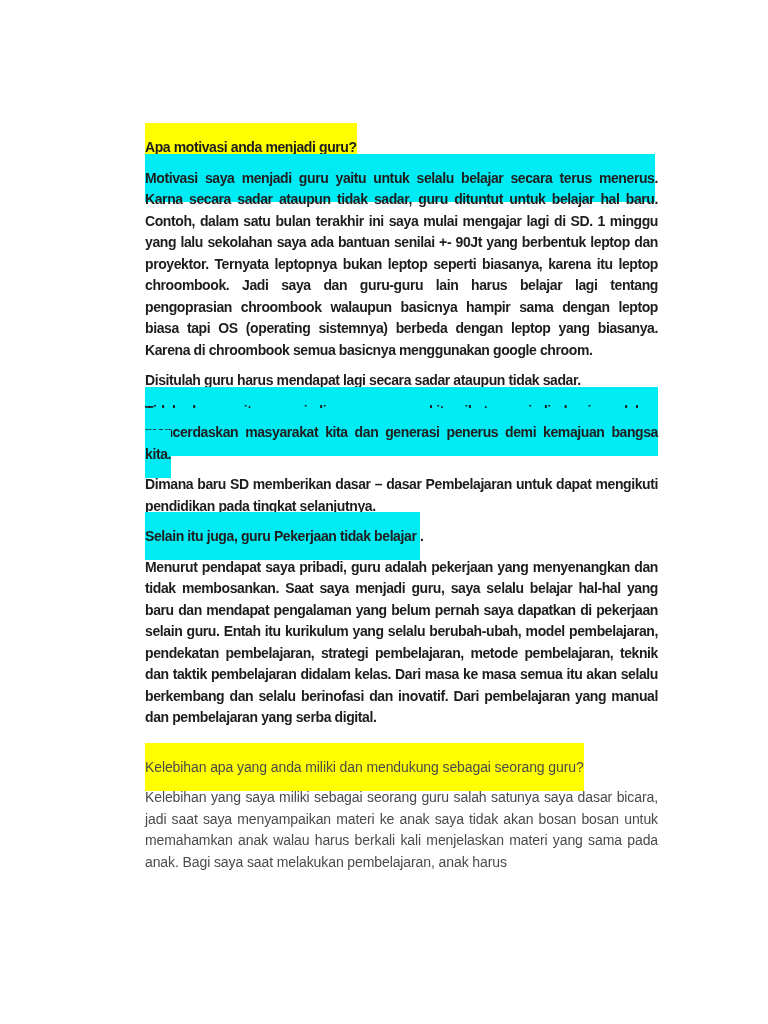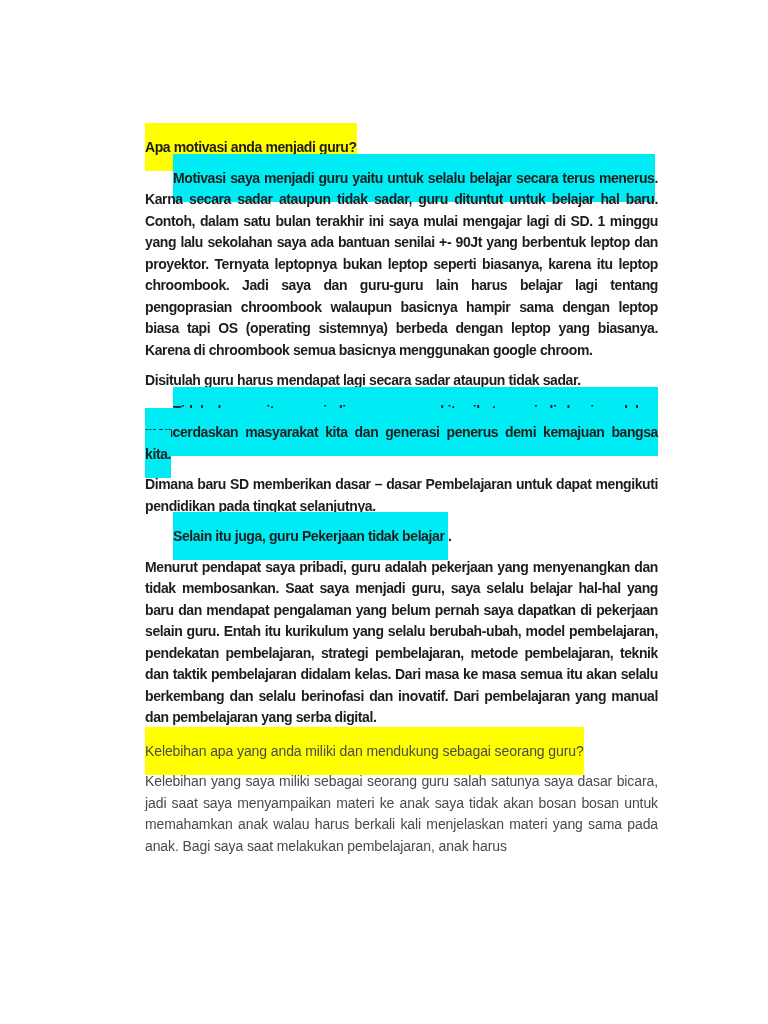"Motivasi saya menjadi guru yaitu" .hl-cyan { margin-left: 28px -> none }
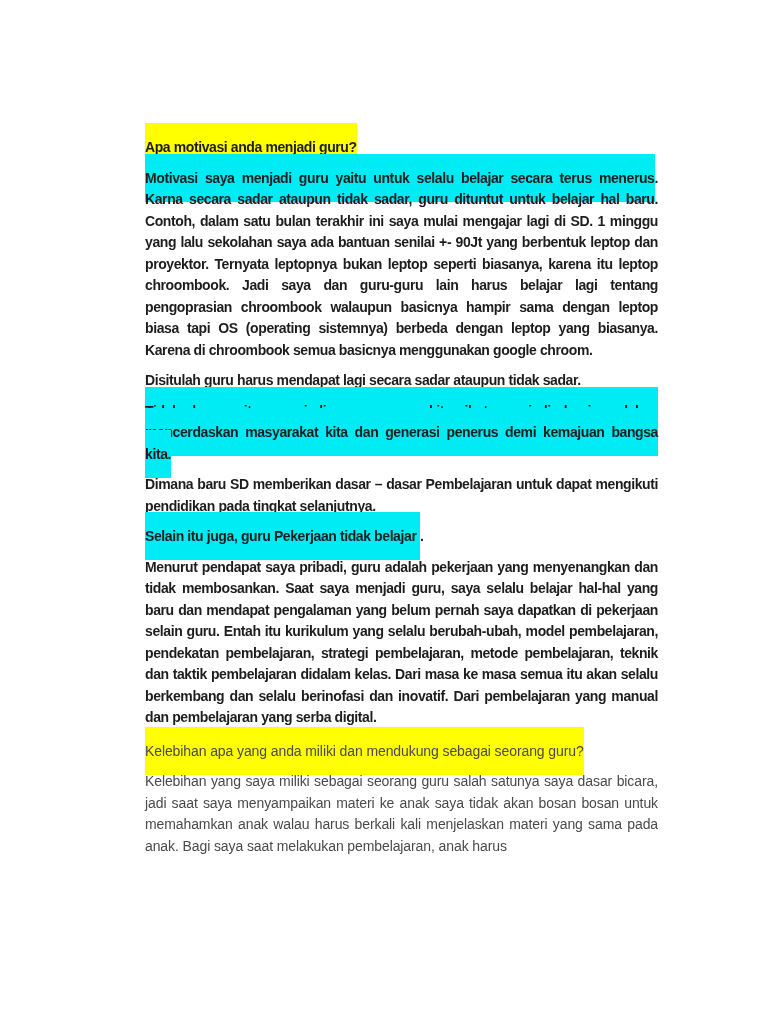"Kelebihan apa yang anda miliki" .block.extra-gap { margin-top: 12px -> 28px }
